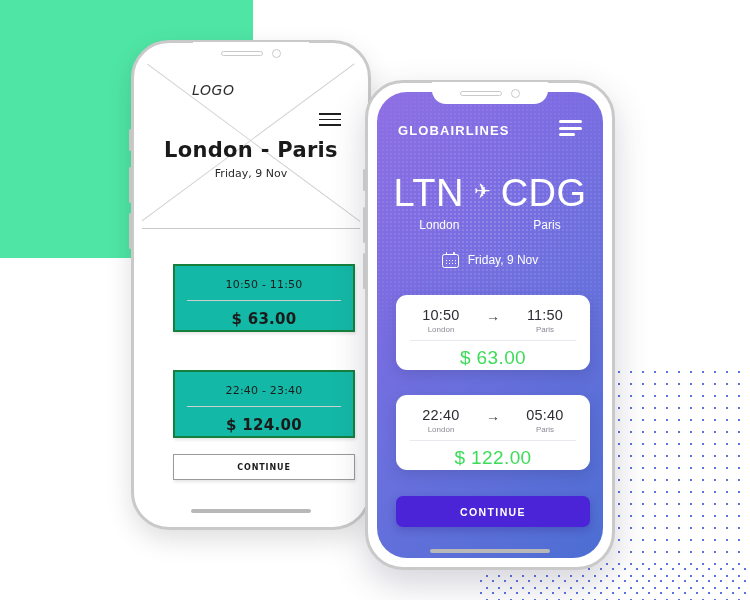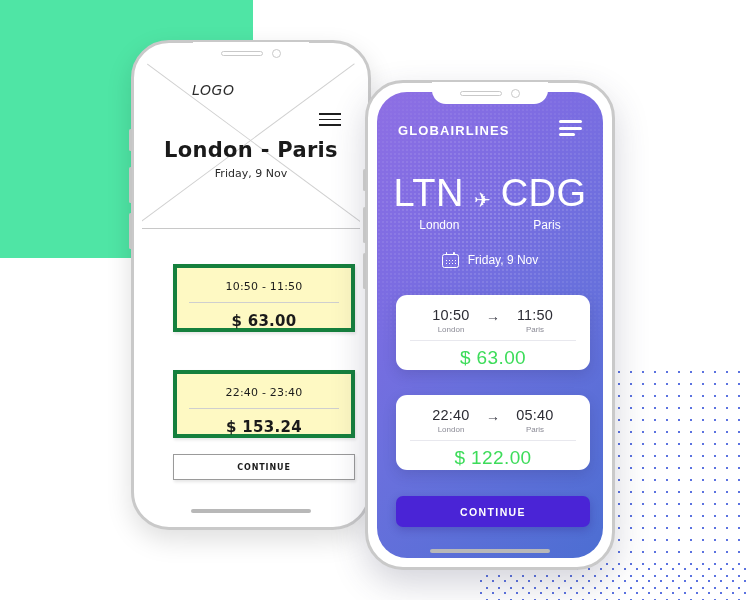"LTN" .route { align-items: flex-end -> center }
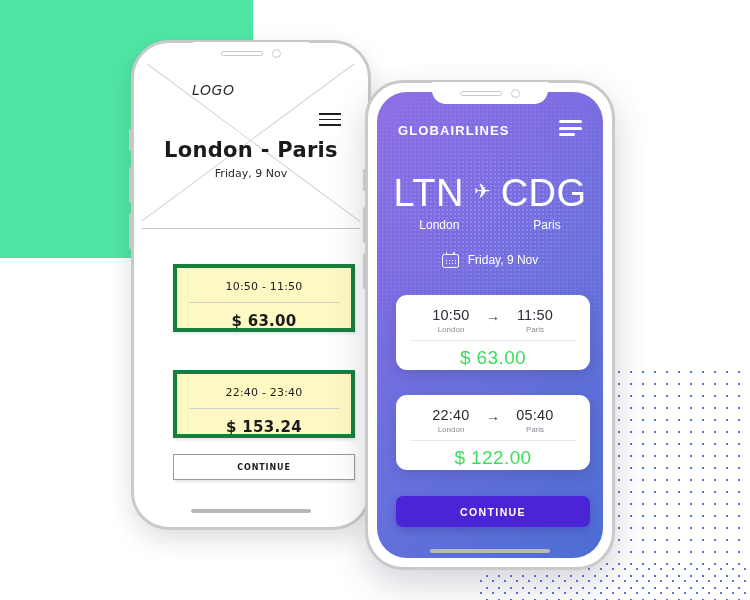"10:50 - 11:50" .wire-card { background: #fef9c3 -> #14b8a6; border: 4px solid #15803d -> 2px solid #15803d }
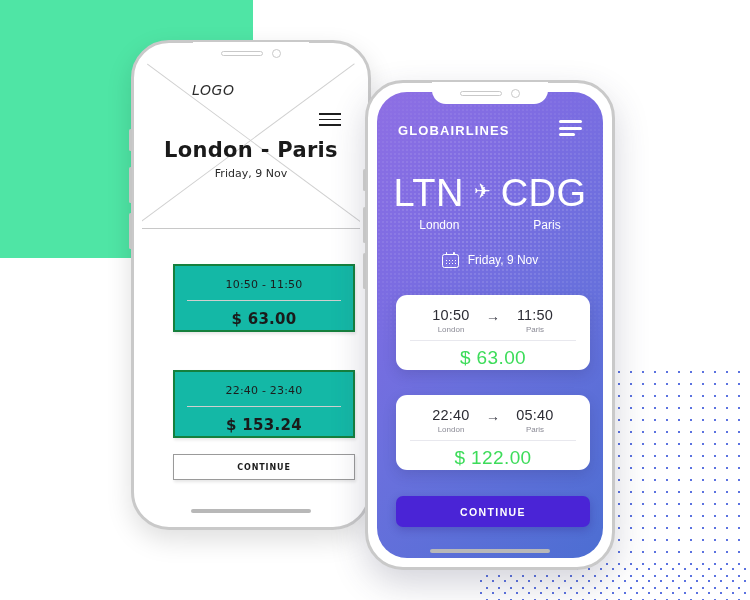"10:50" .fcard .leg { gap: 13px -> 23px }
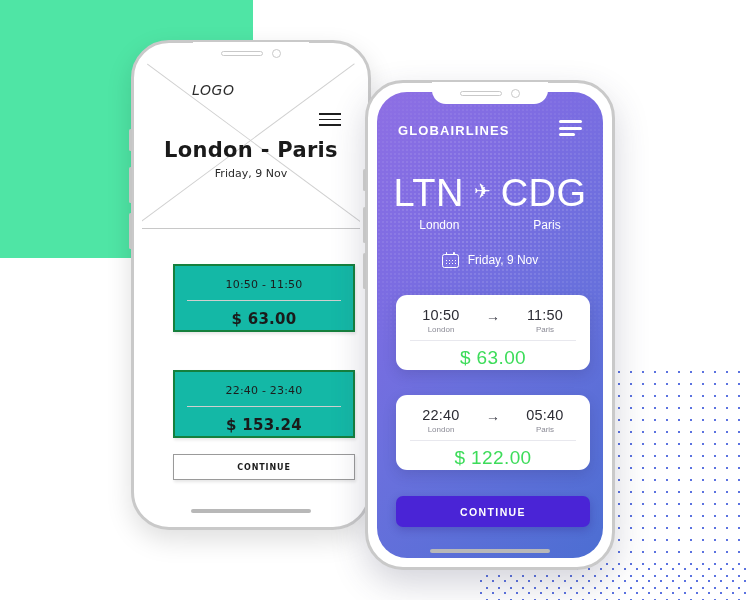"$ 153.24" div.price { text: 153.24 -> 124.00 }
